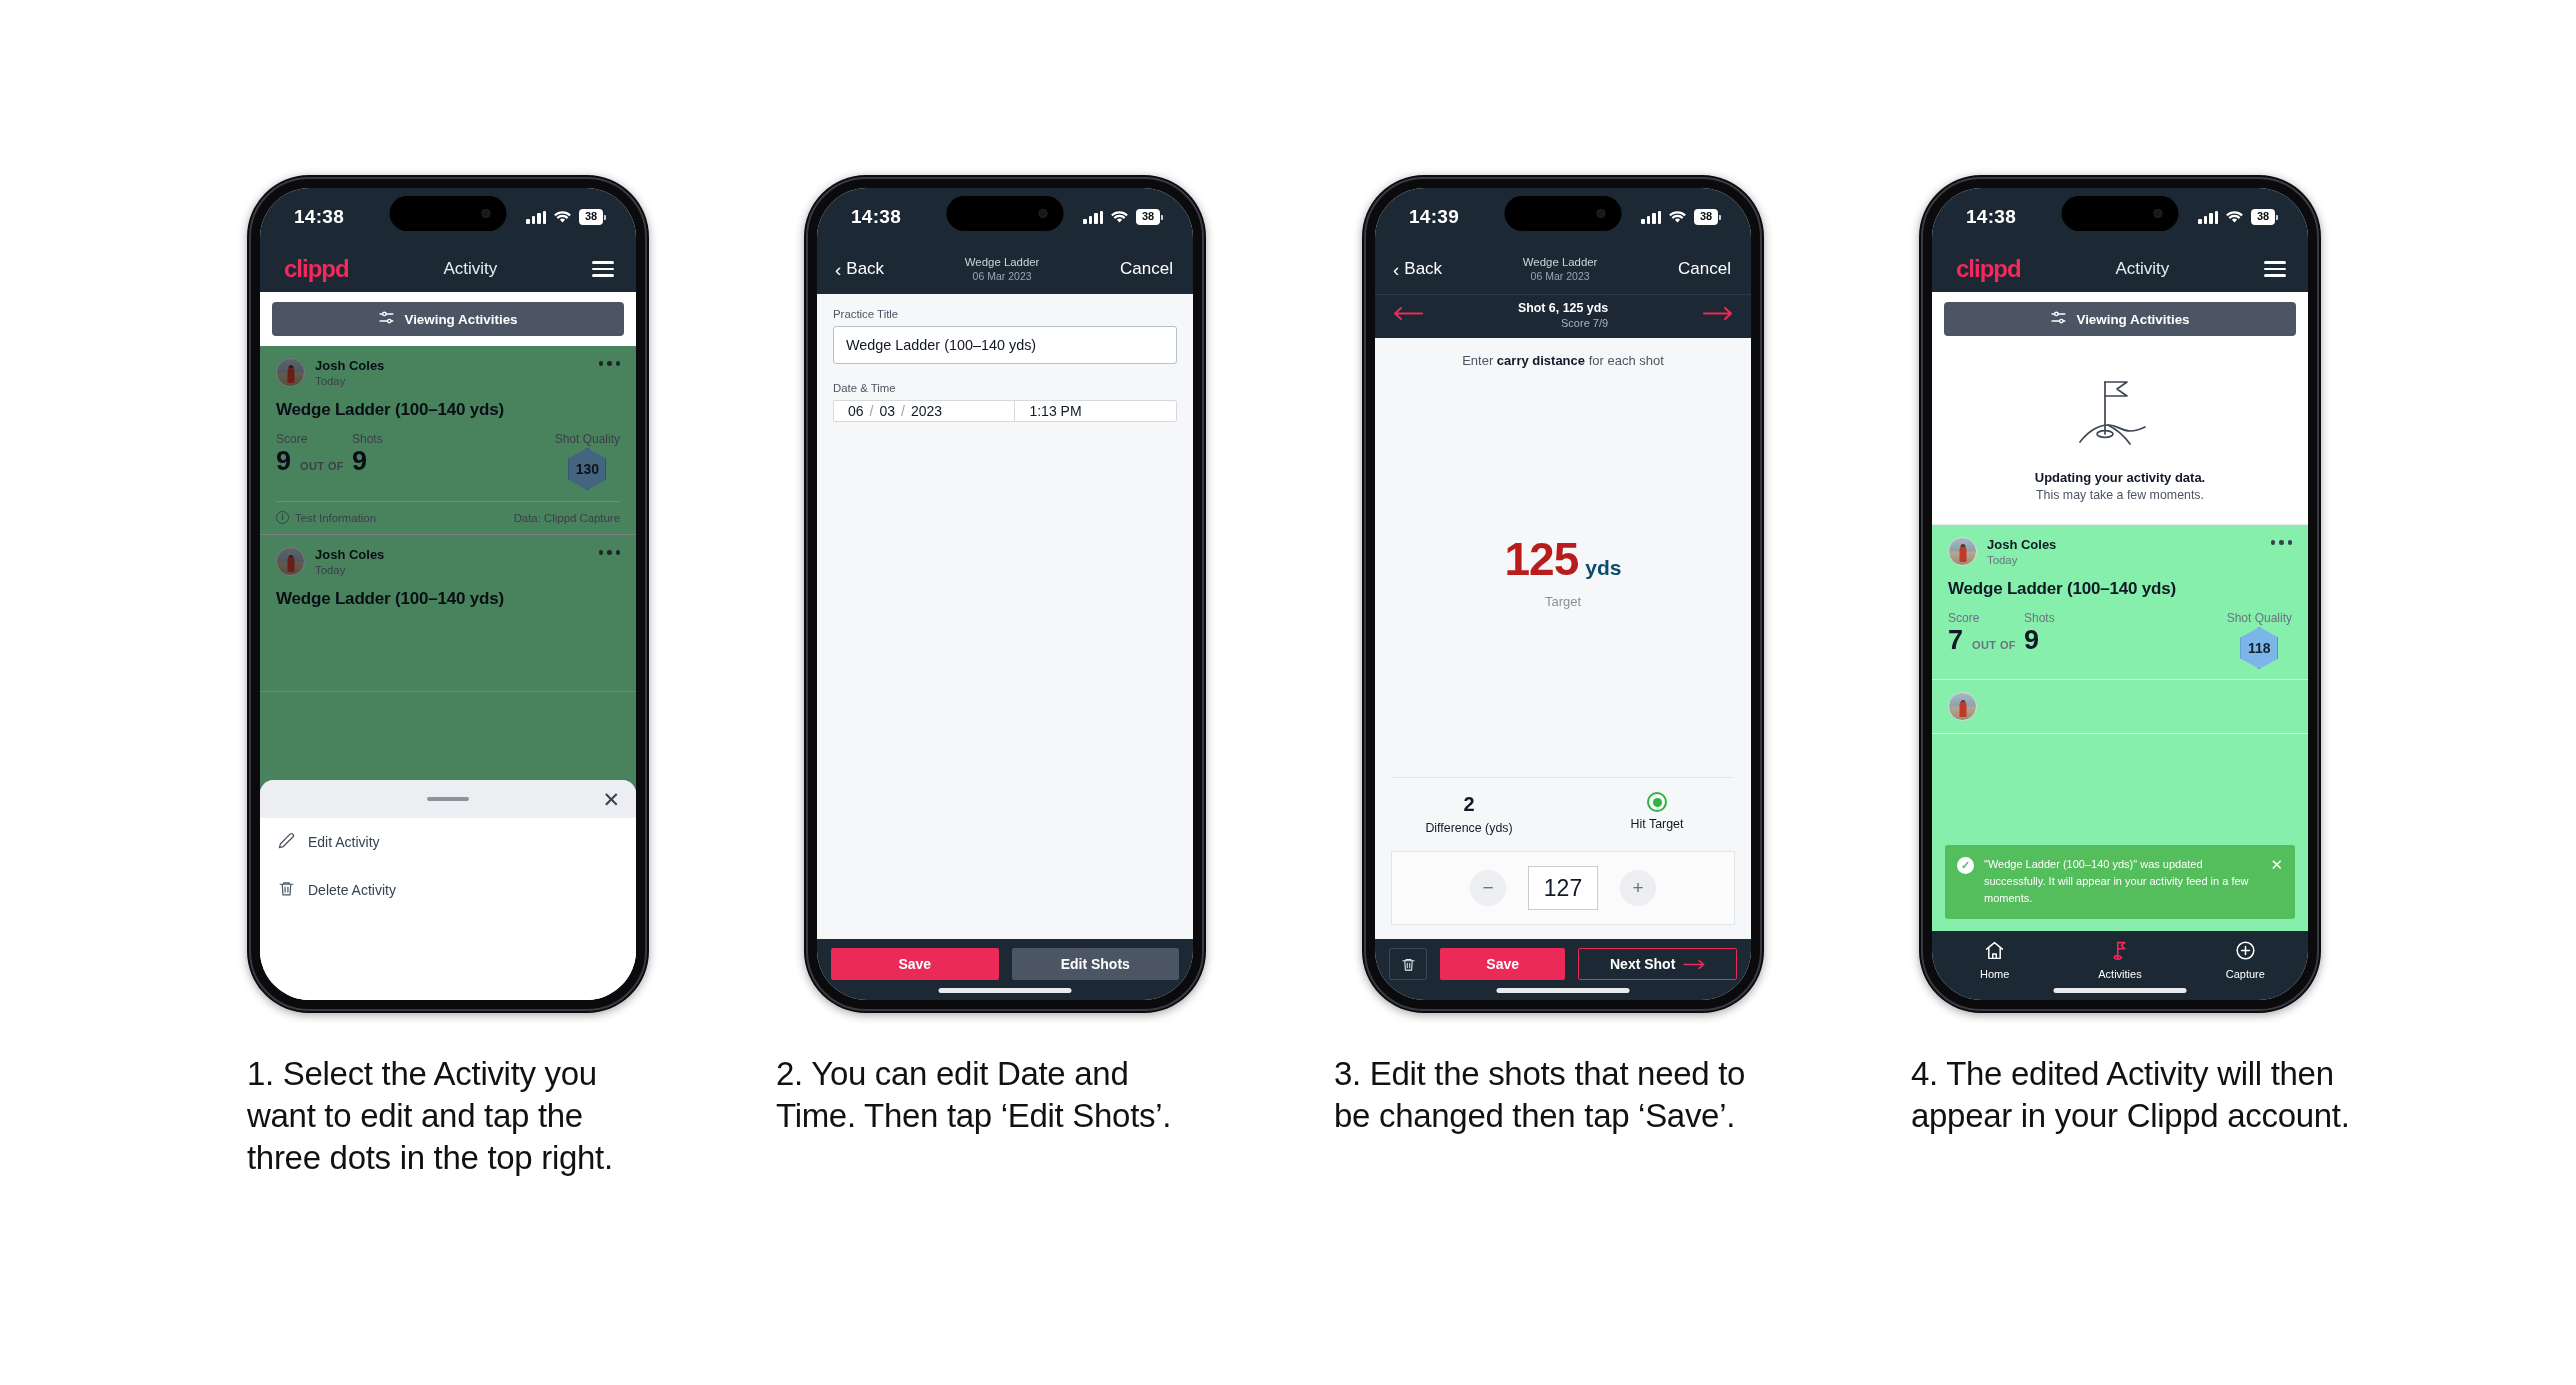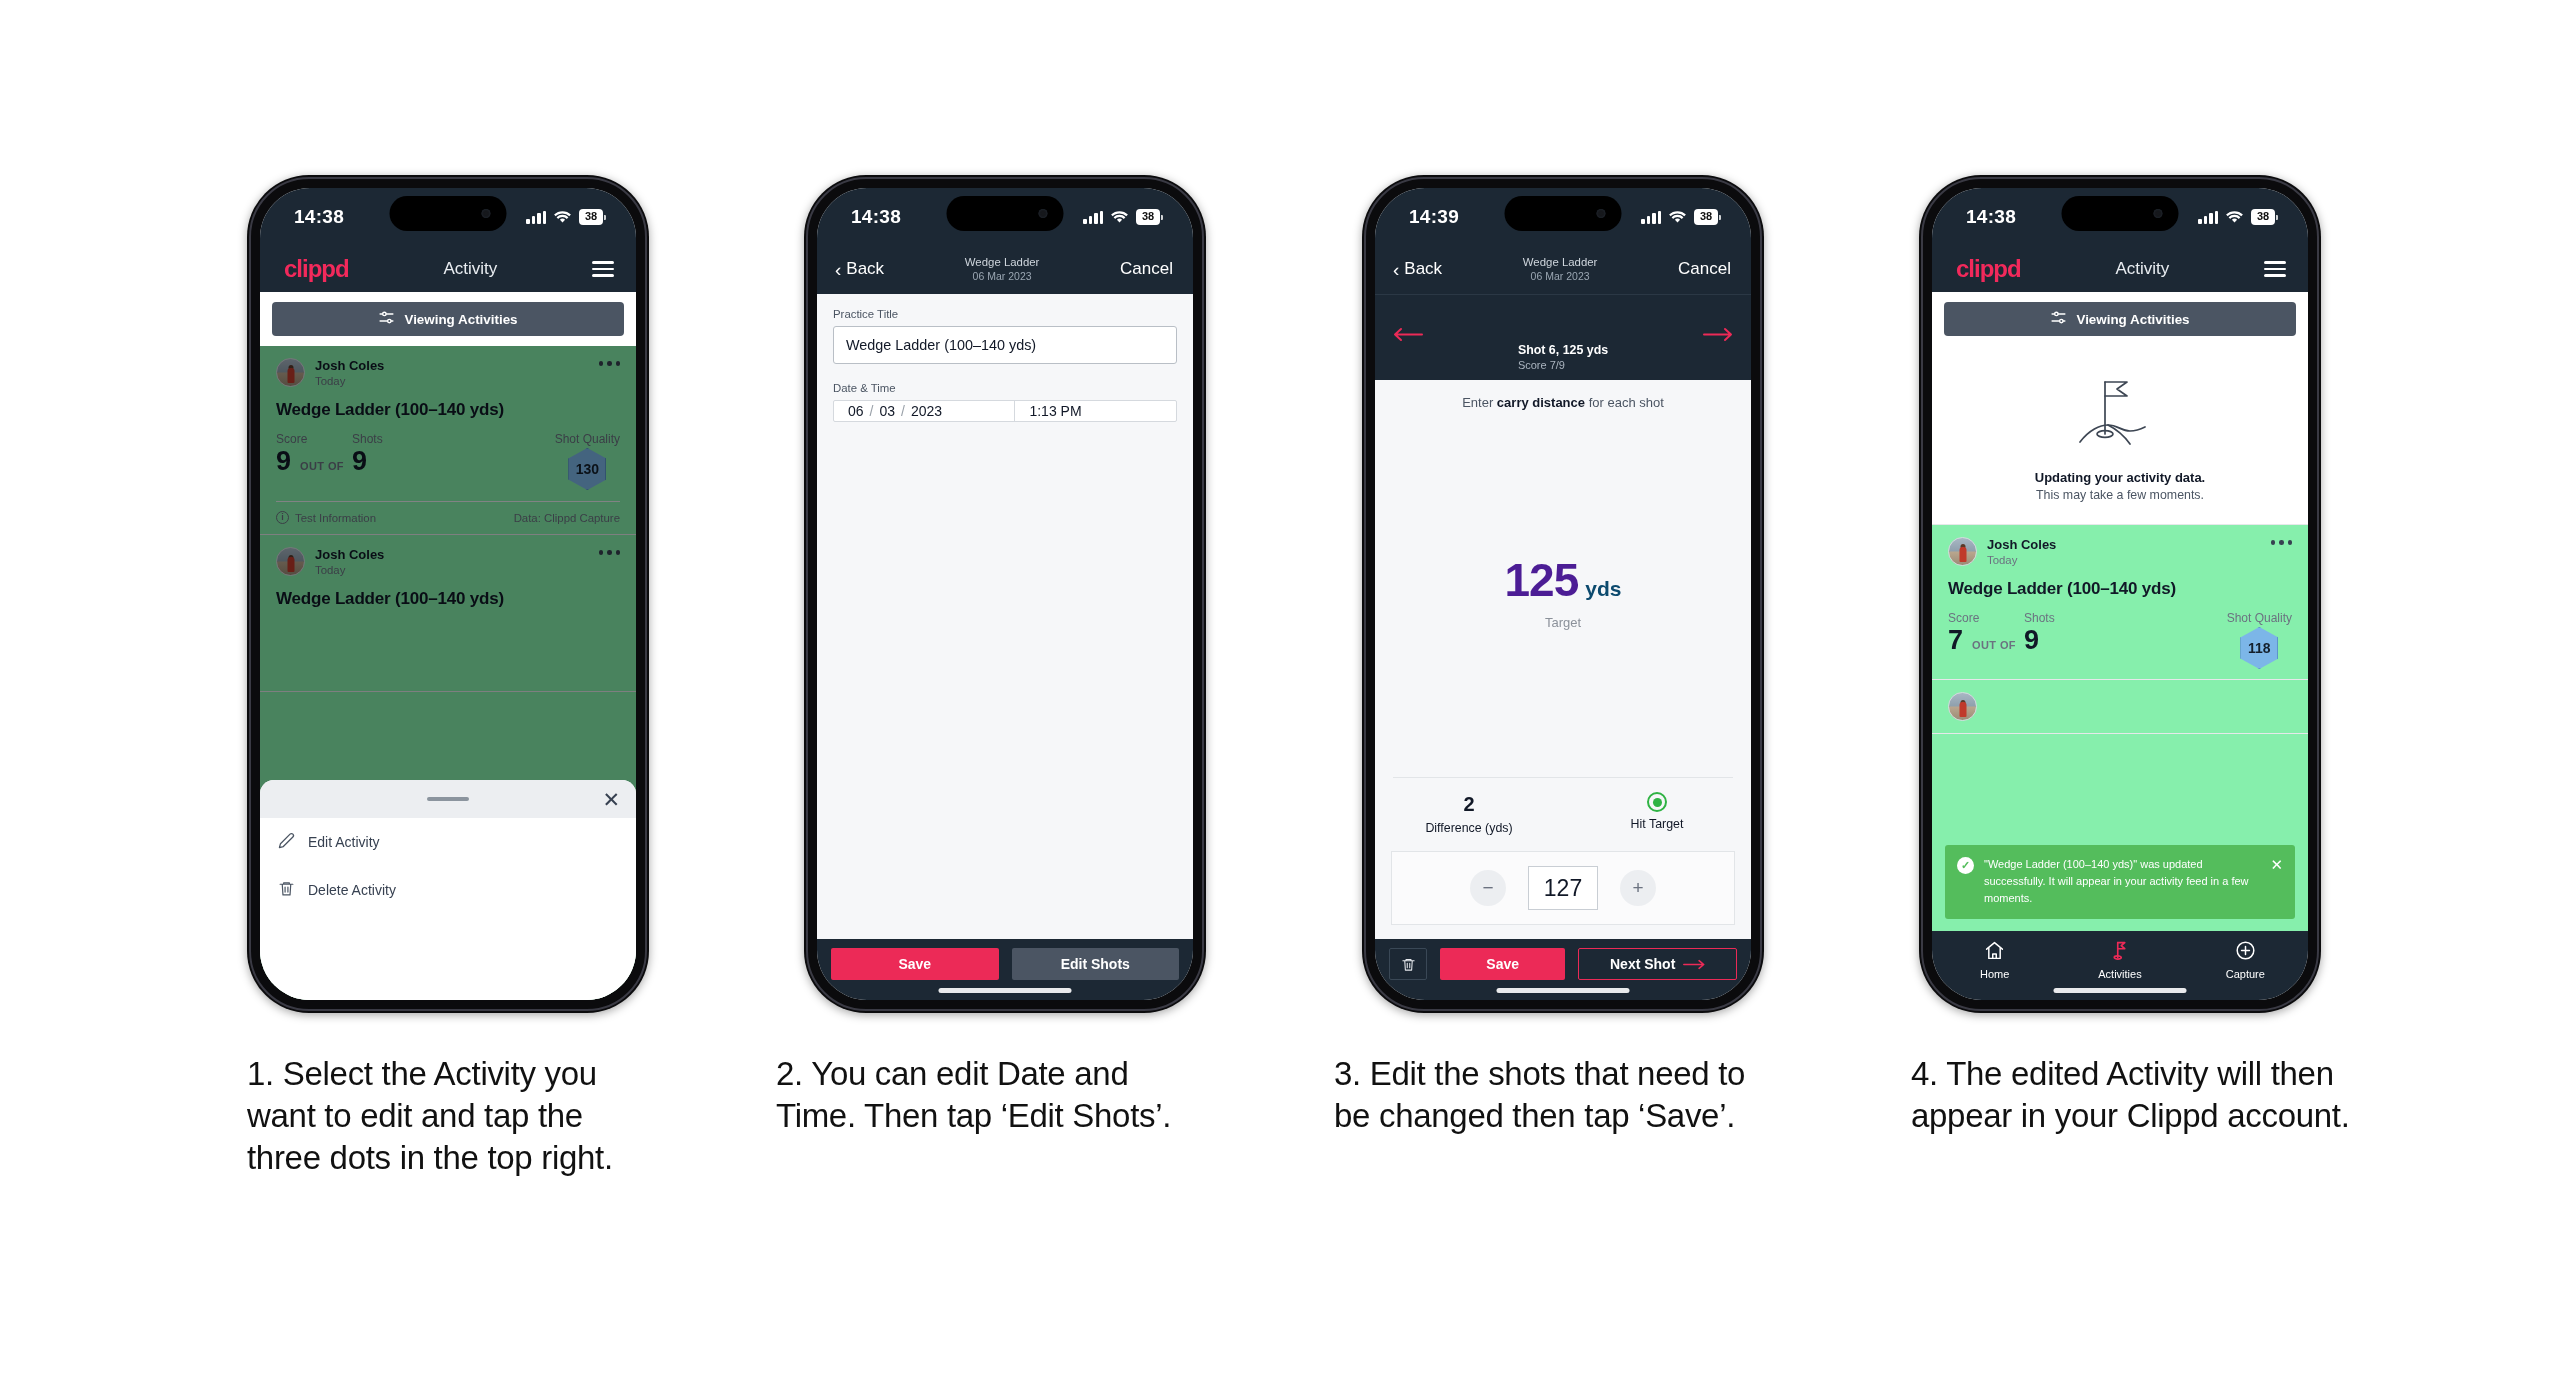"Shot 6, 125 yds" .shotbar .mid { margin-top: 42px -> none; text-align: left -> right }
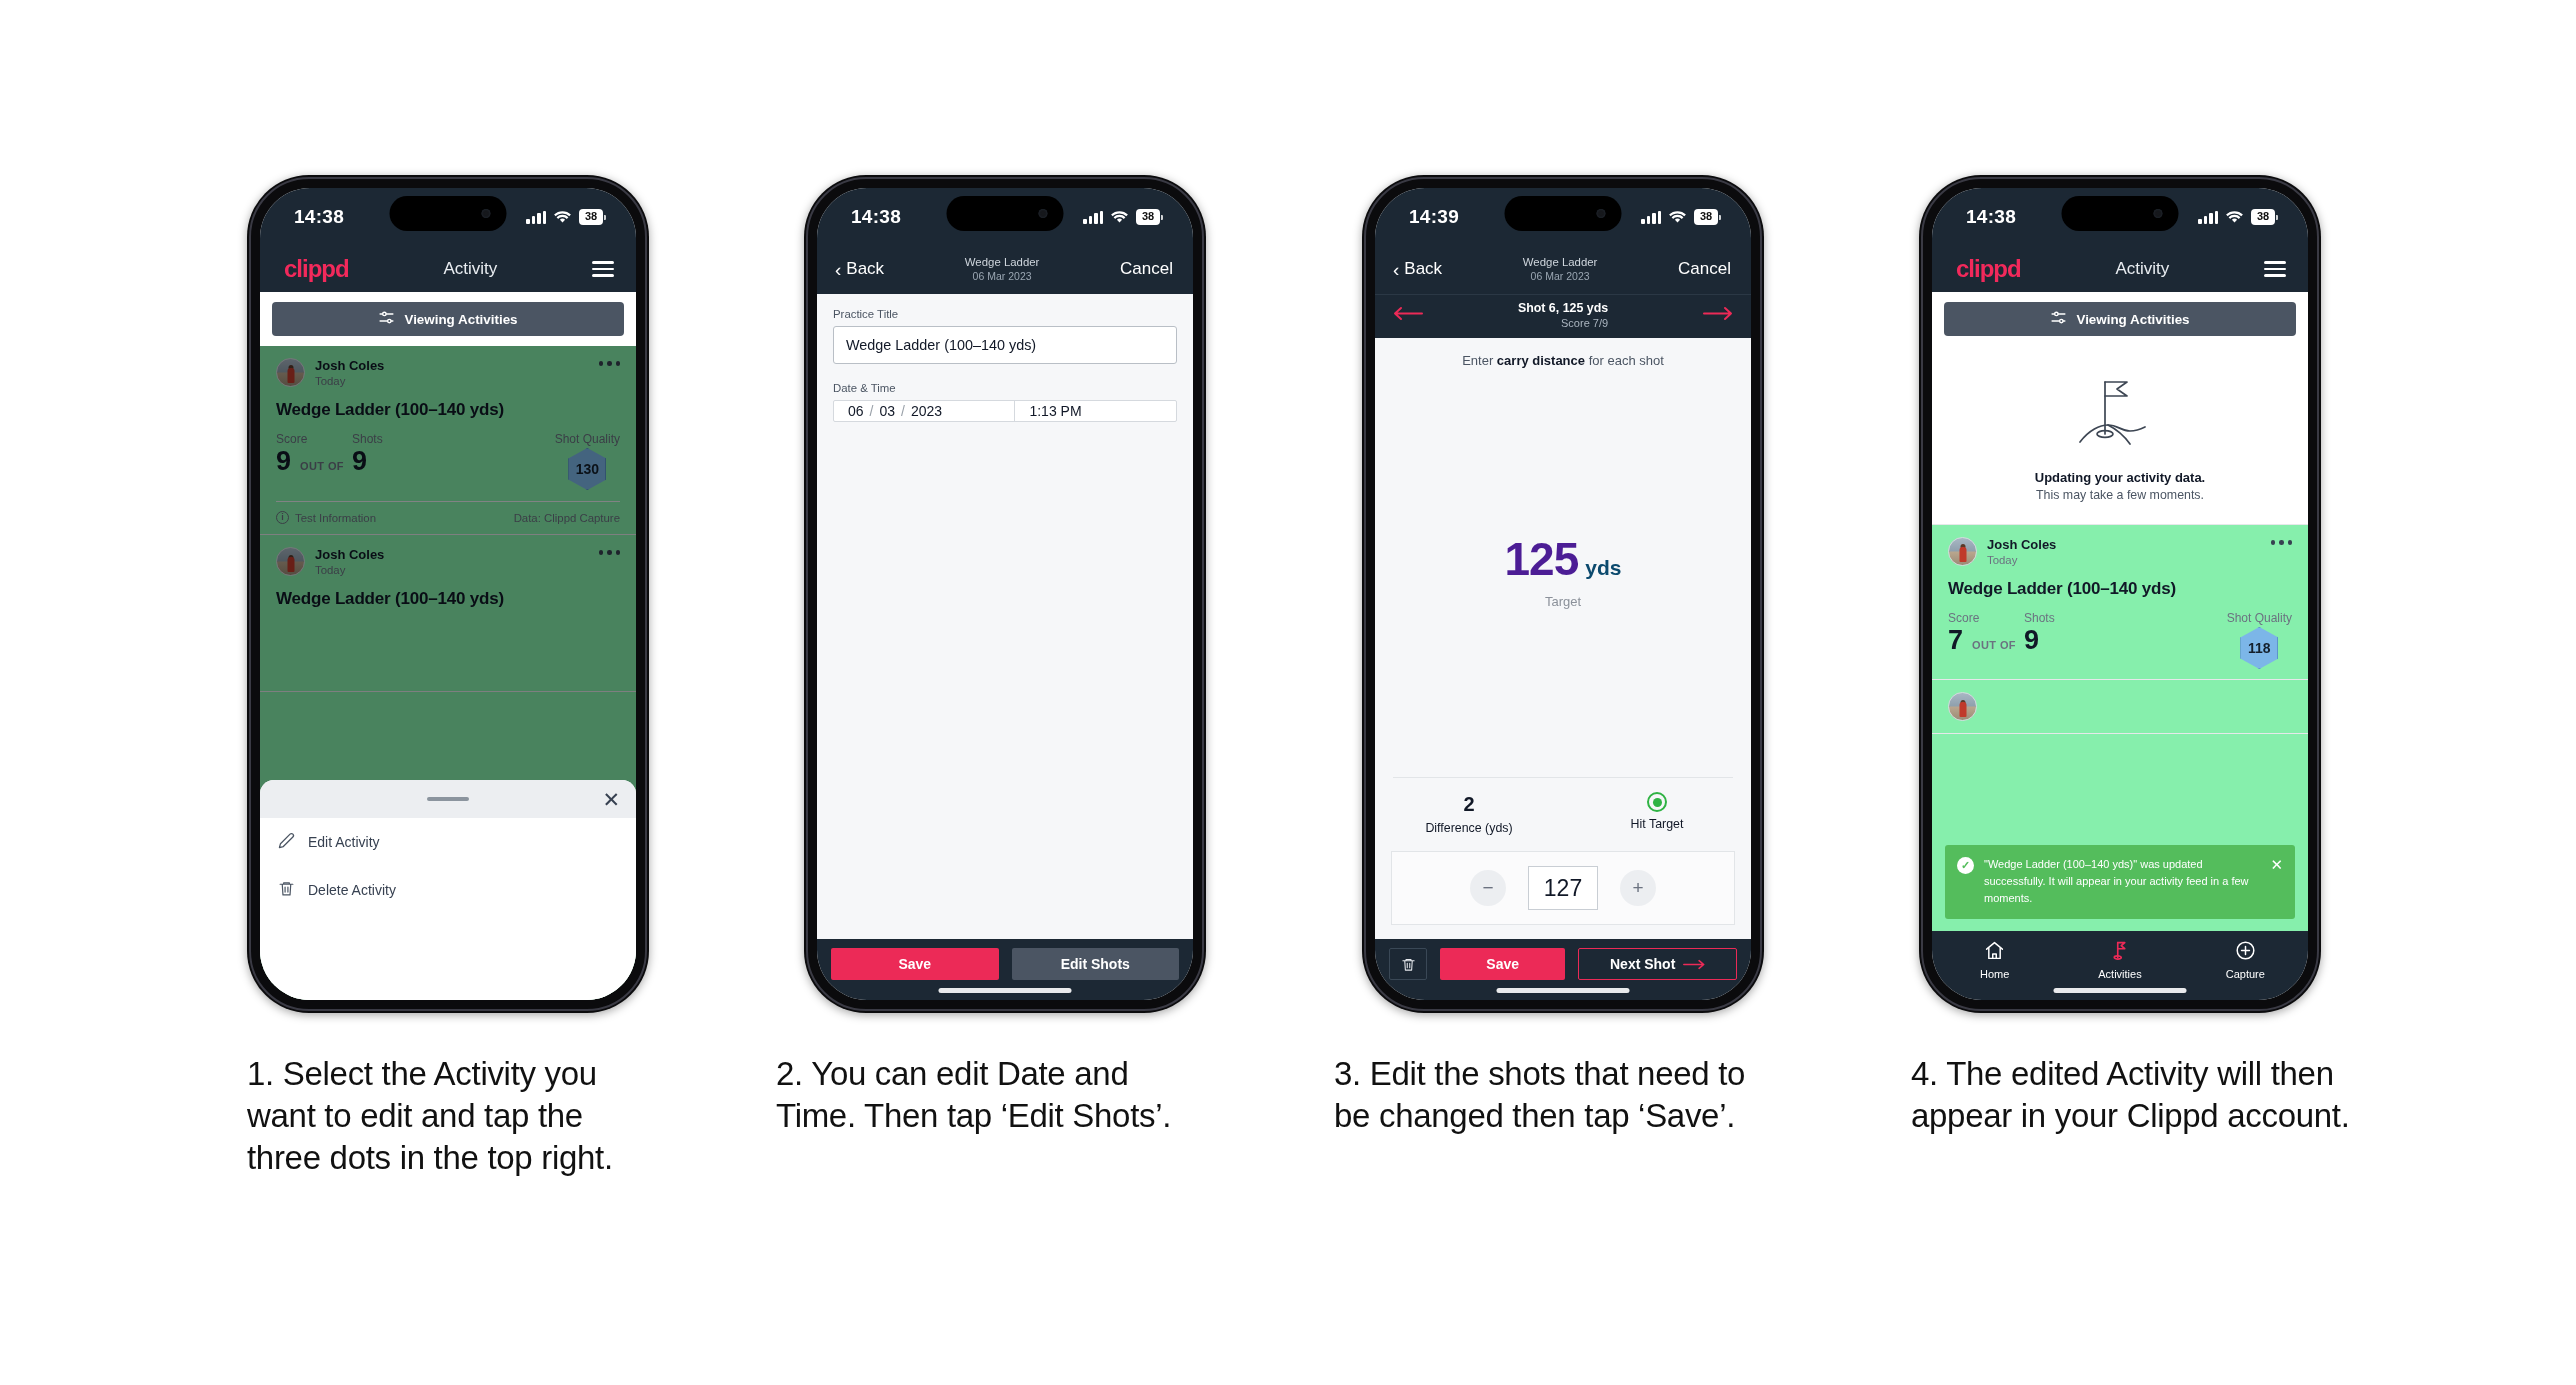"125" .bignum { color: #4c1d95 -> #b91c1c }
